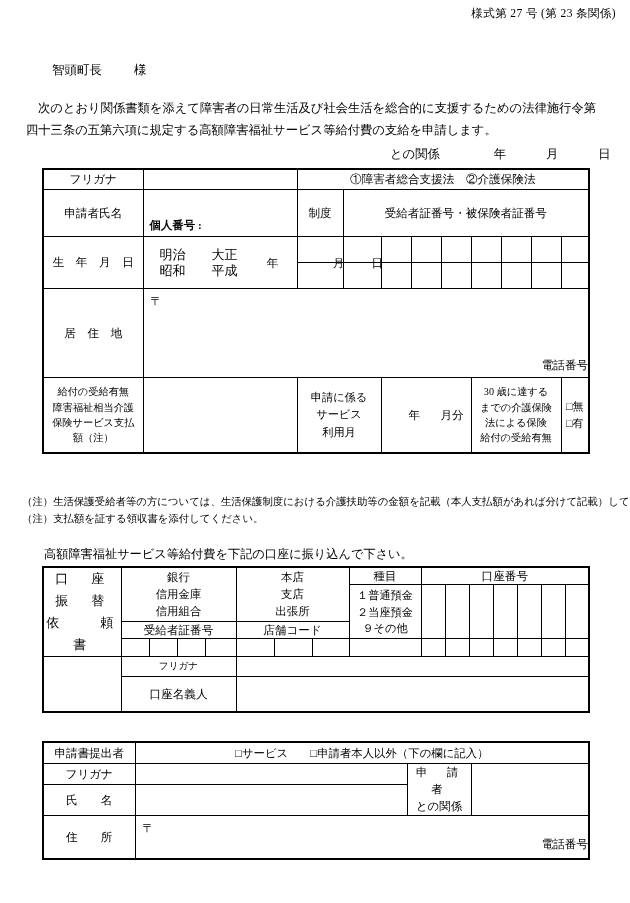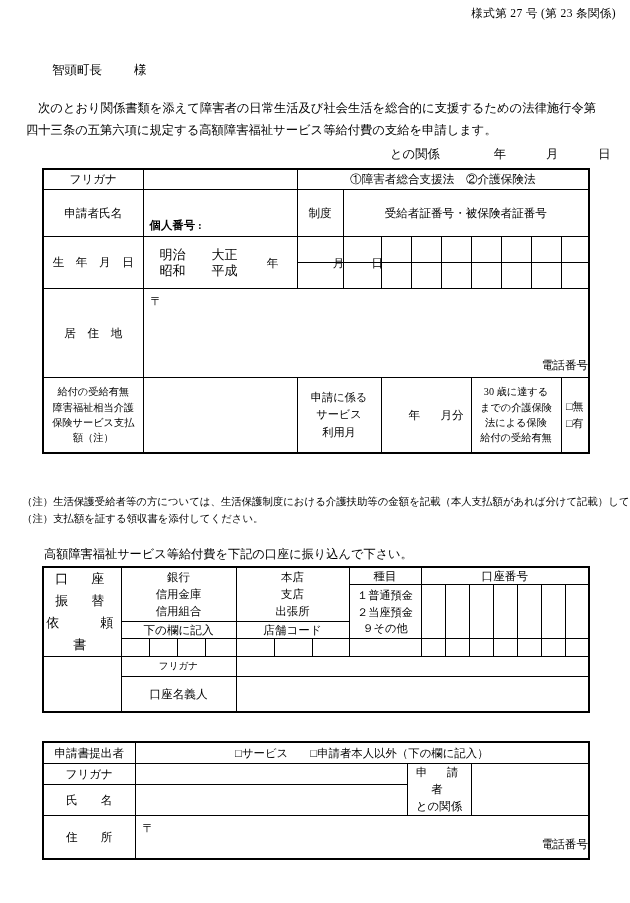"下の欄に記入" td { text: 下の欄に記入 -> 受給者証番号 }
